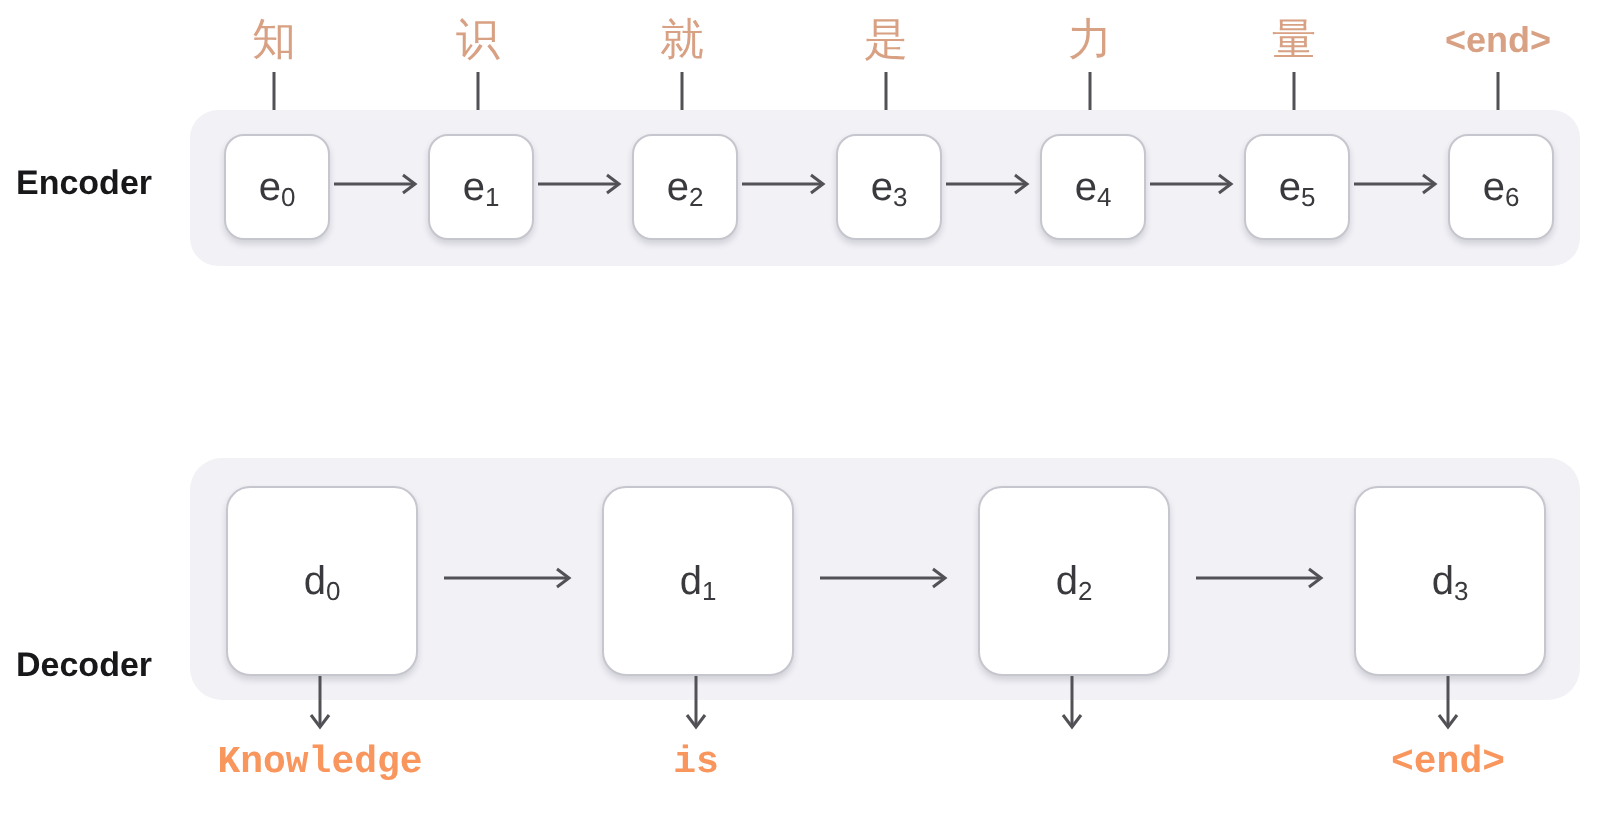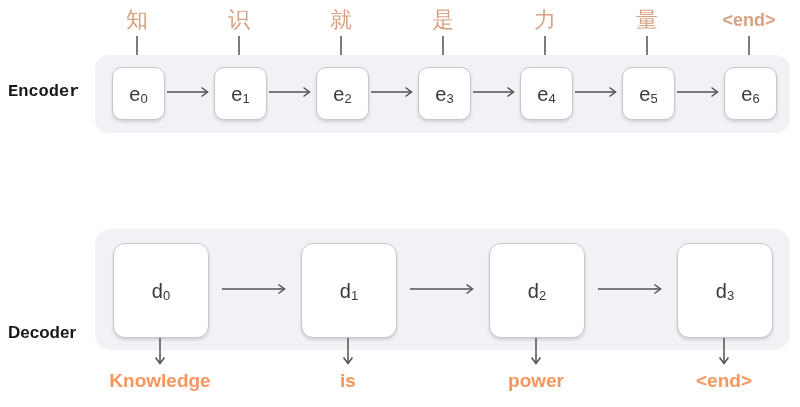"Encoder" .enc-label { font-family: Liberation Mono, monospace -> none }
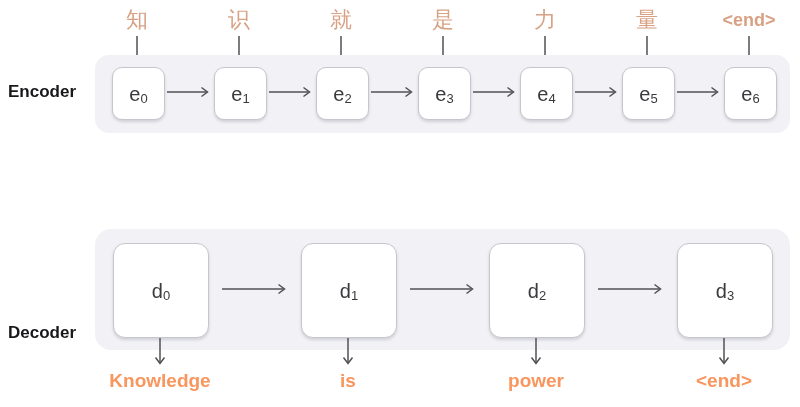"Knowledge" .token-out { font-family: none -> Liberation Mono, monospace }
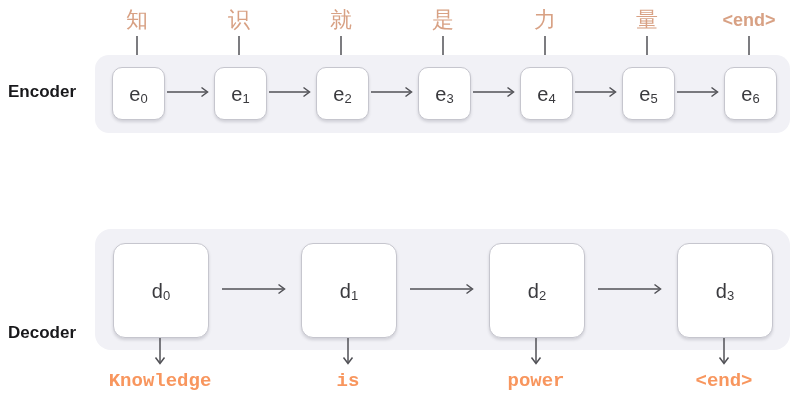"power" span.token-out { html: <span>power</span> -> none }
